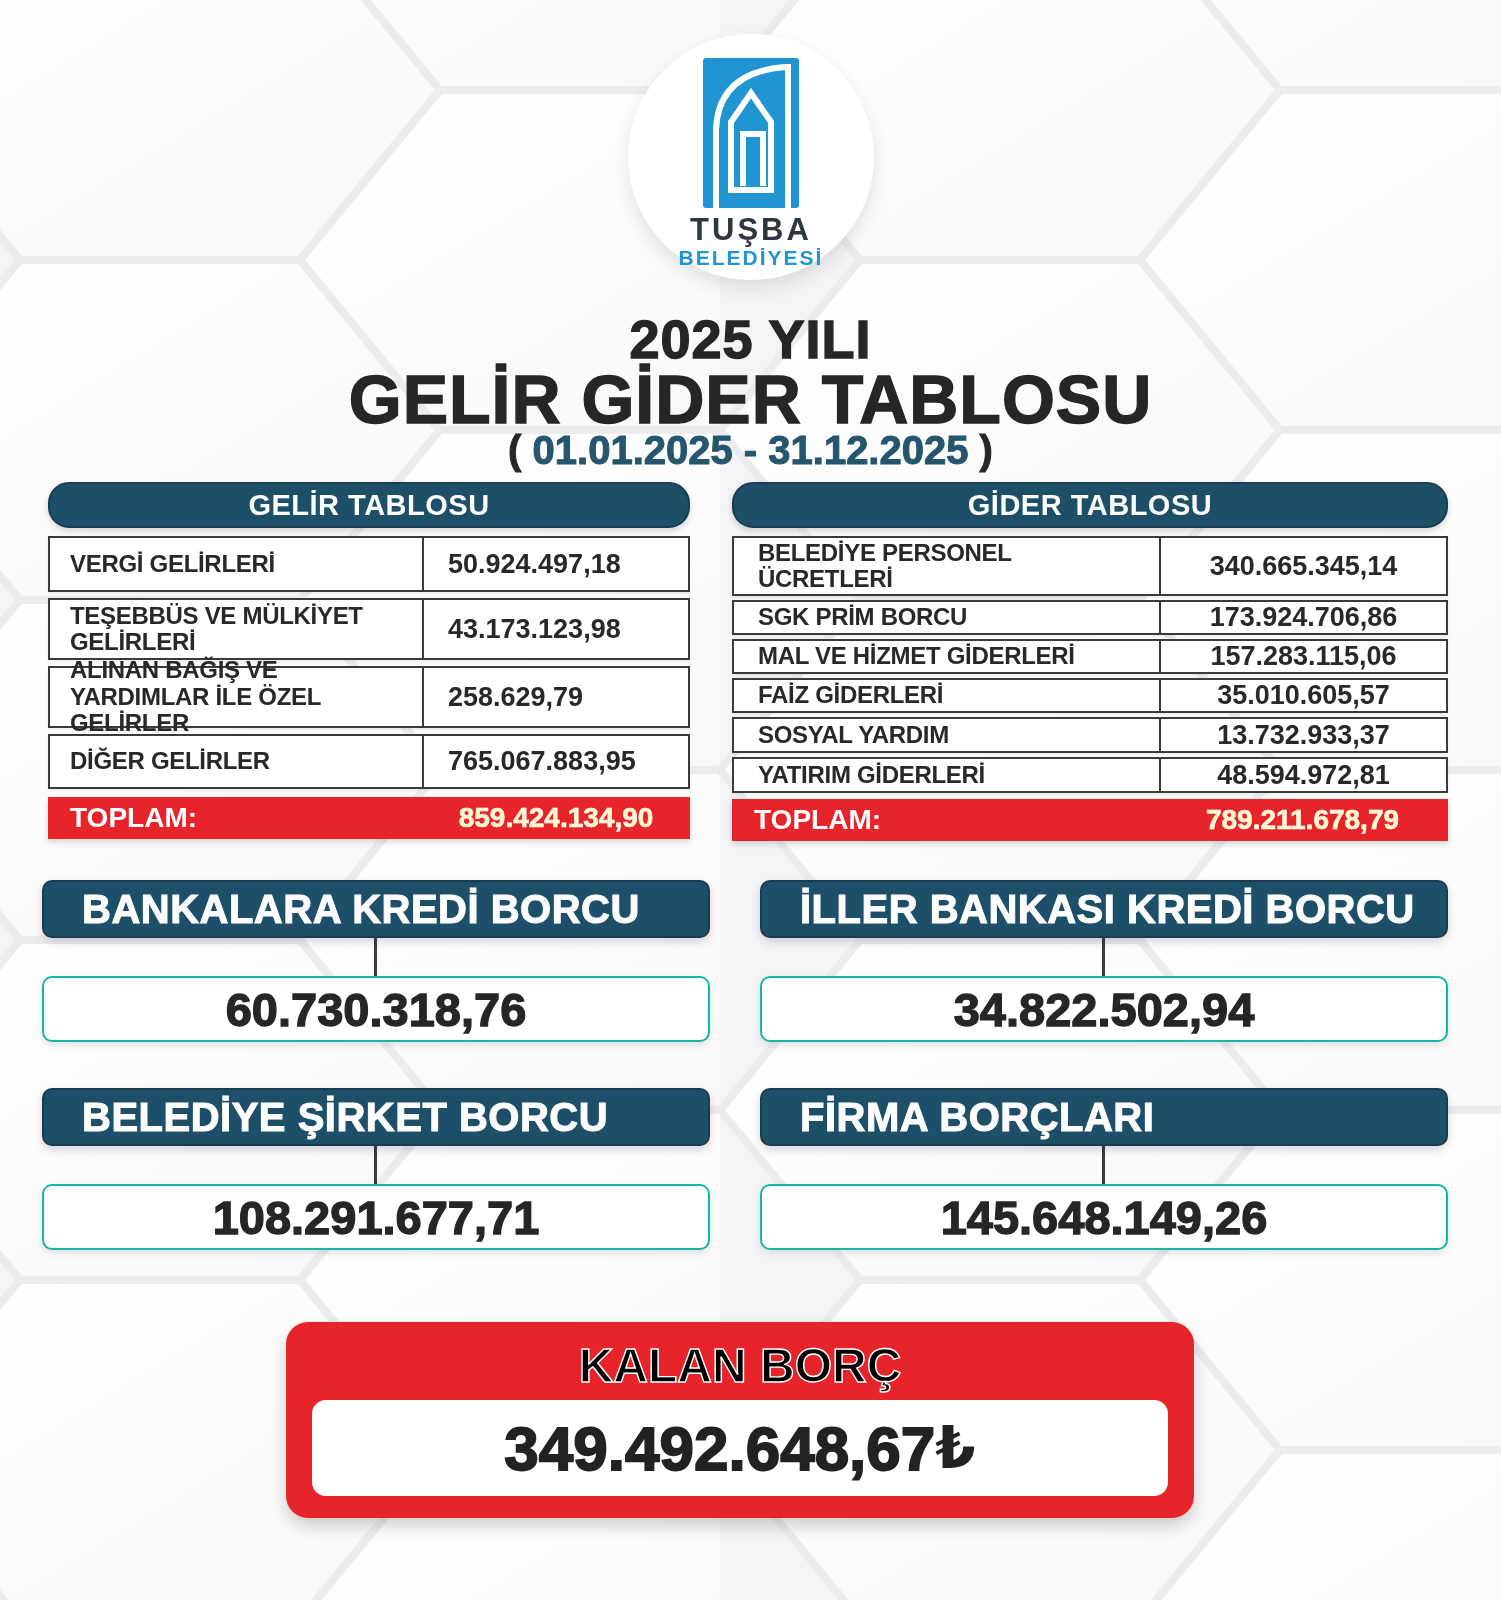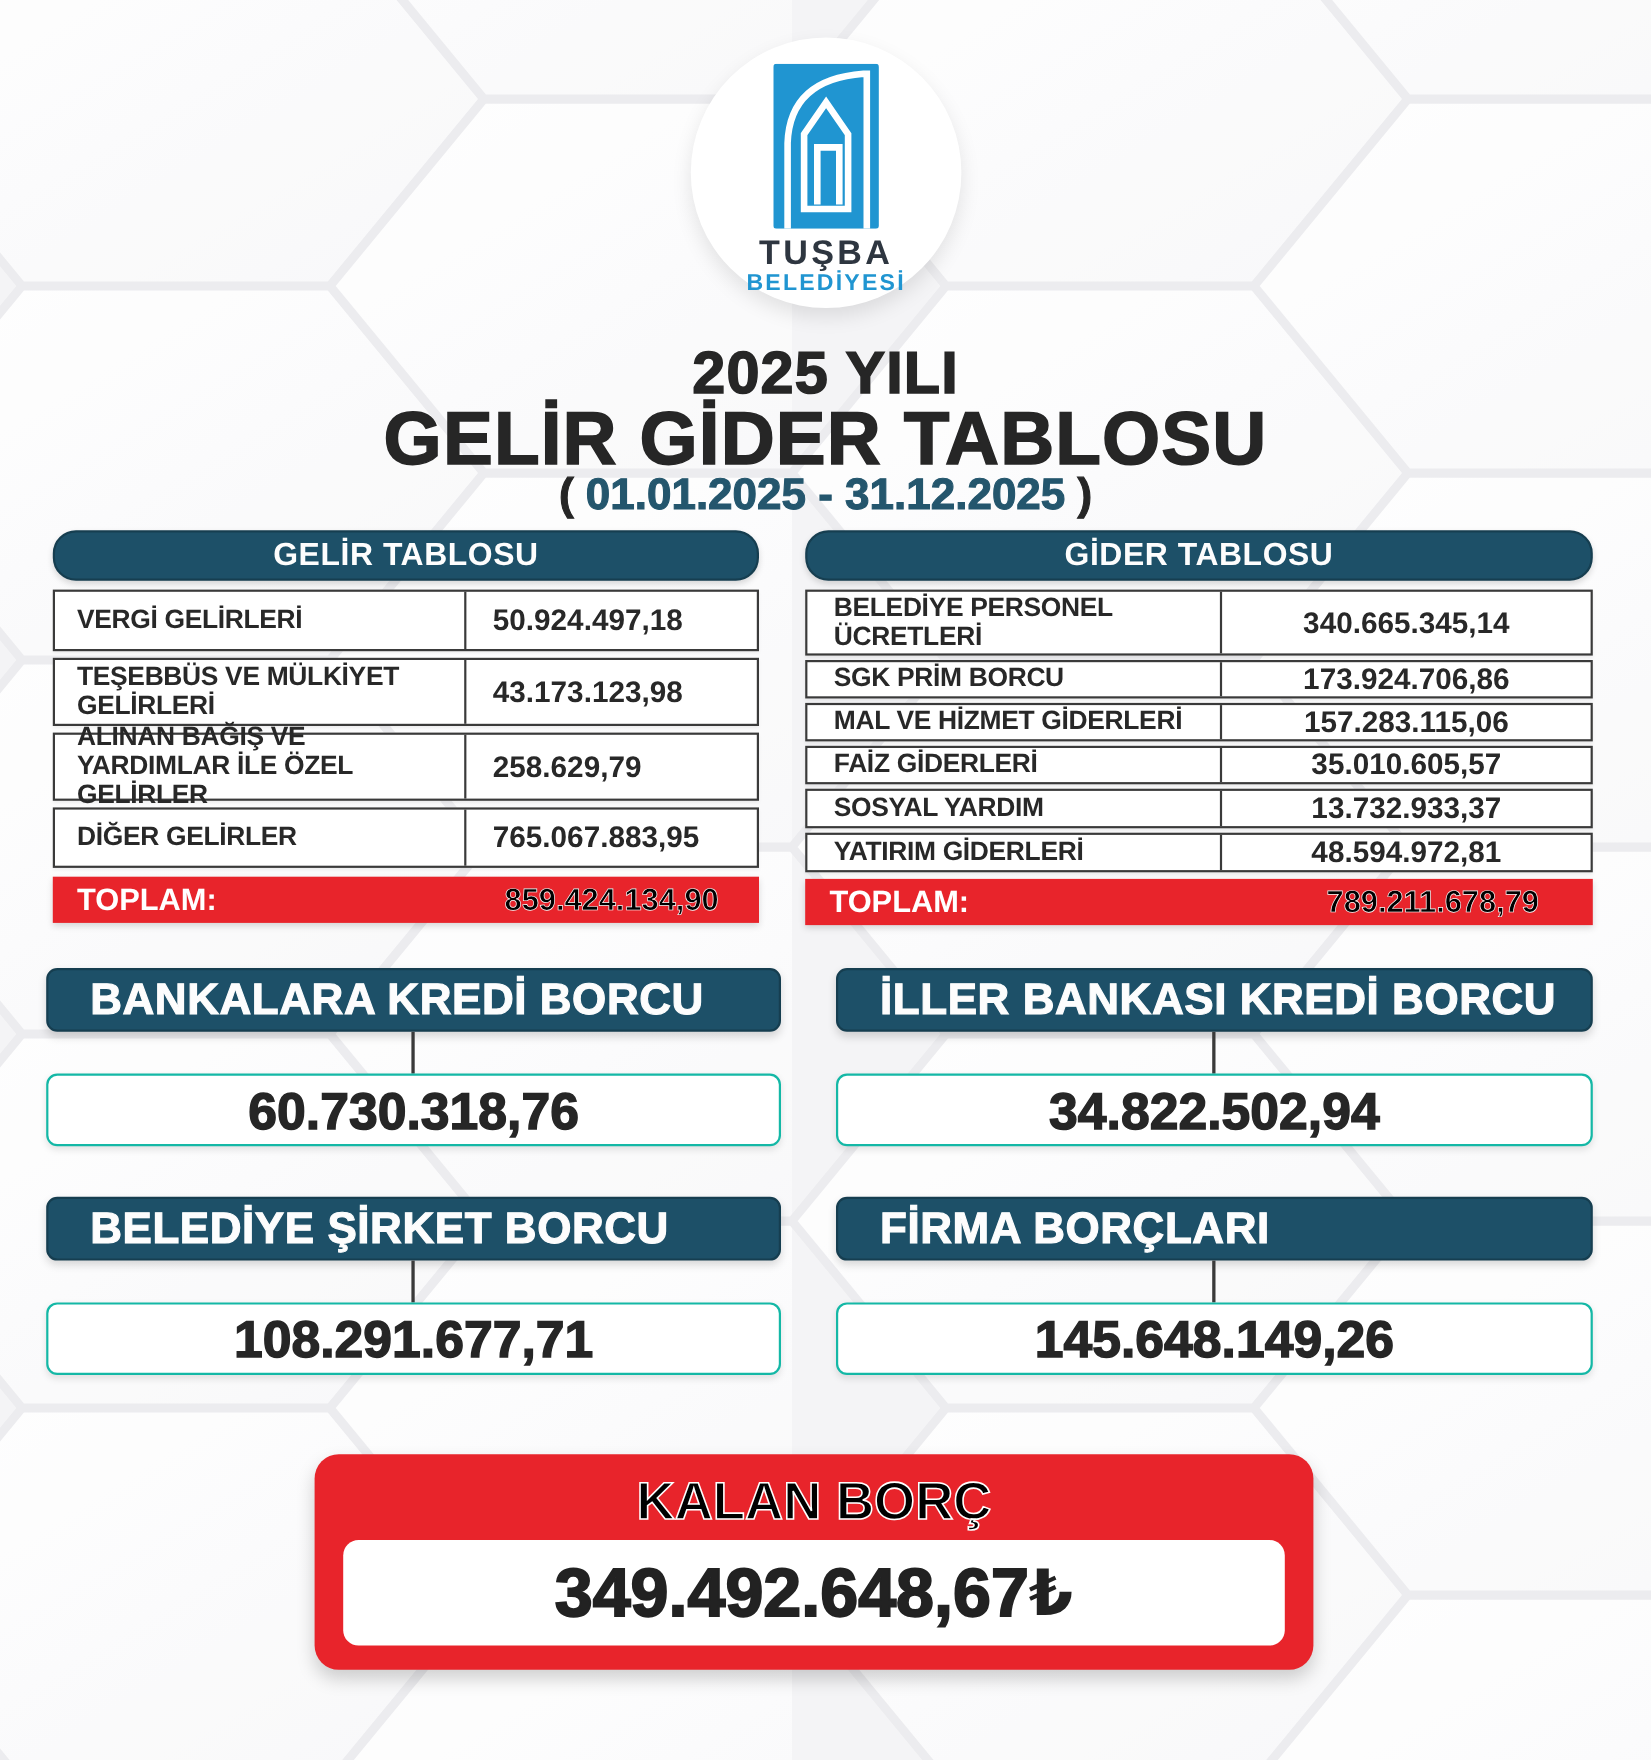"BELEDİYE PERSONEL ÜCRETLERİ" .tbl.exp .lab { width: 375px -> 425px }
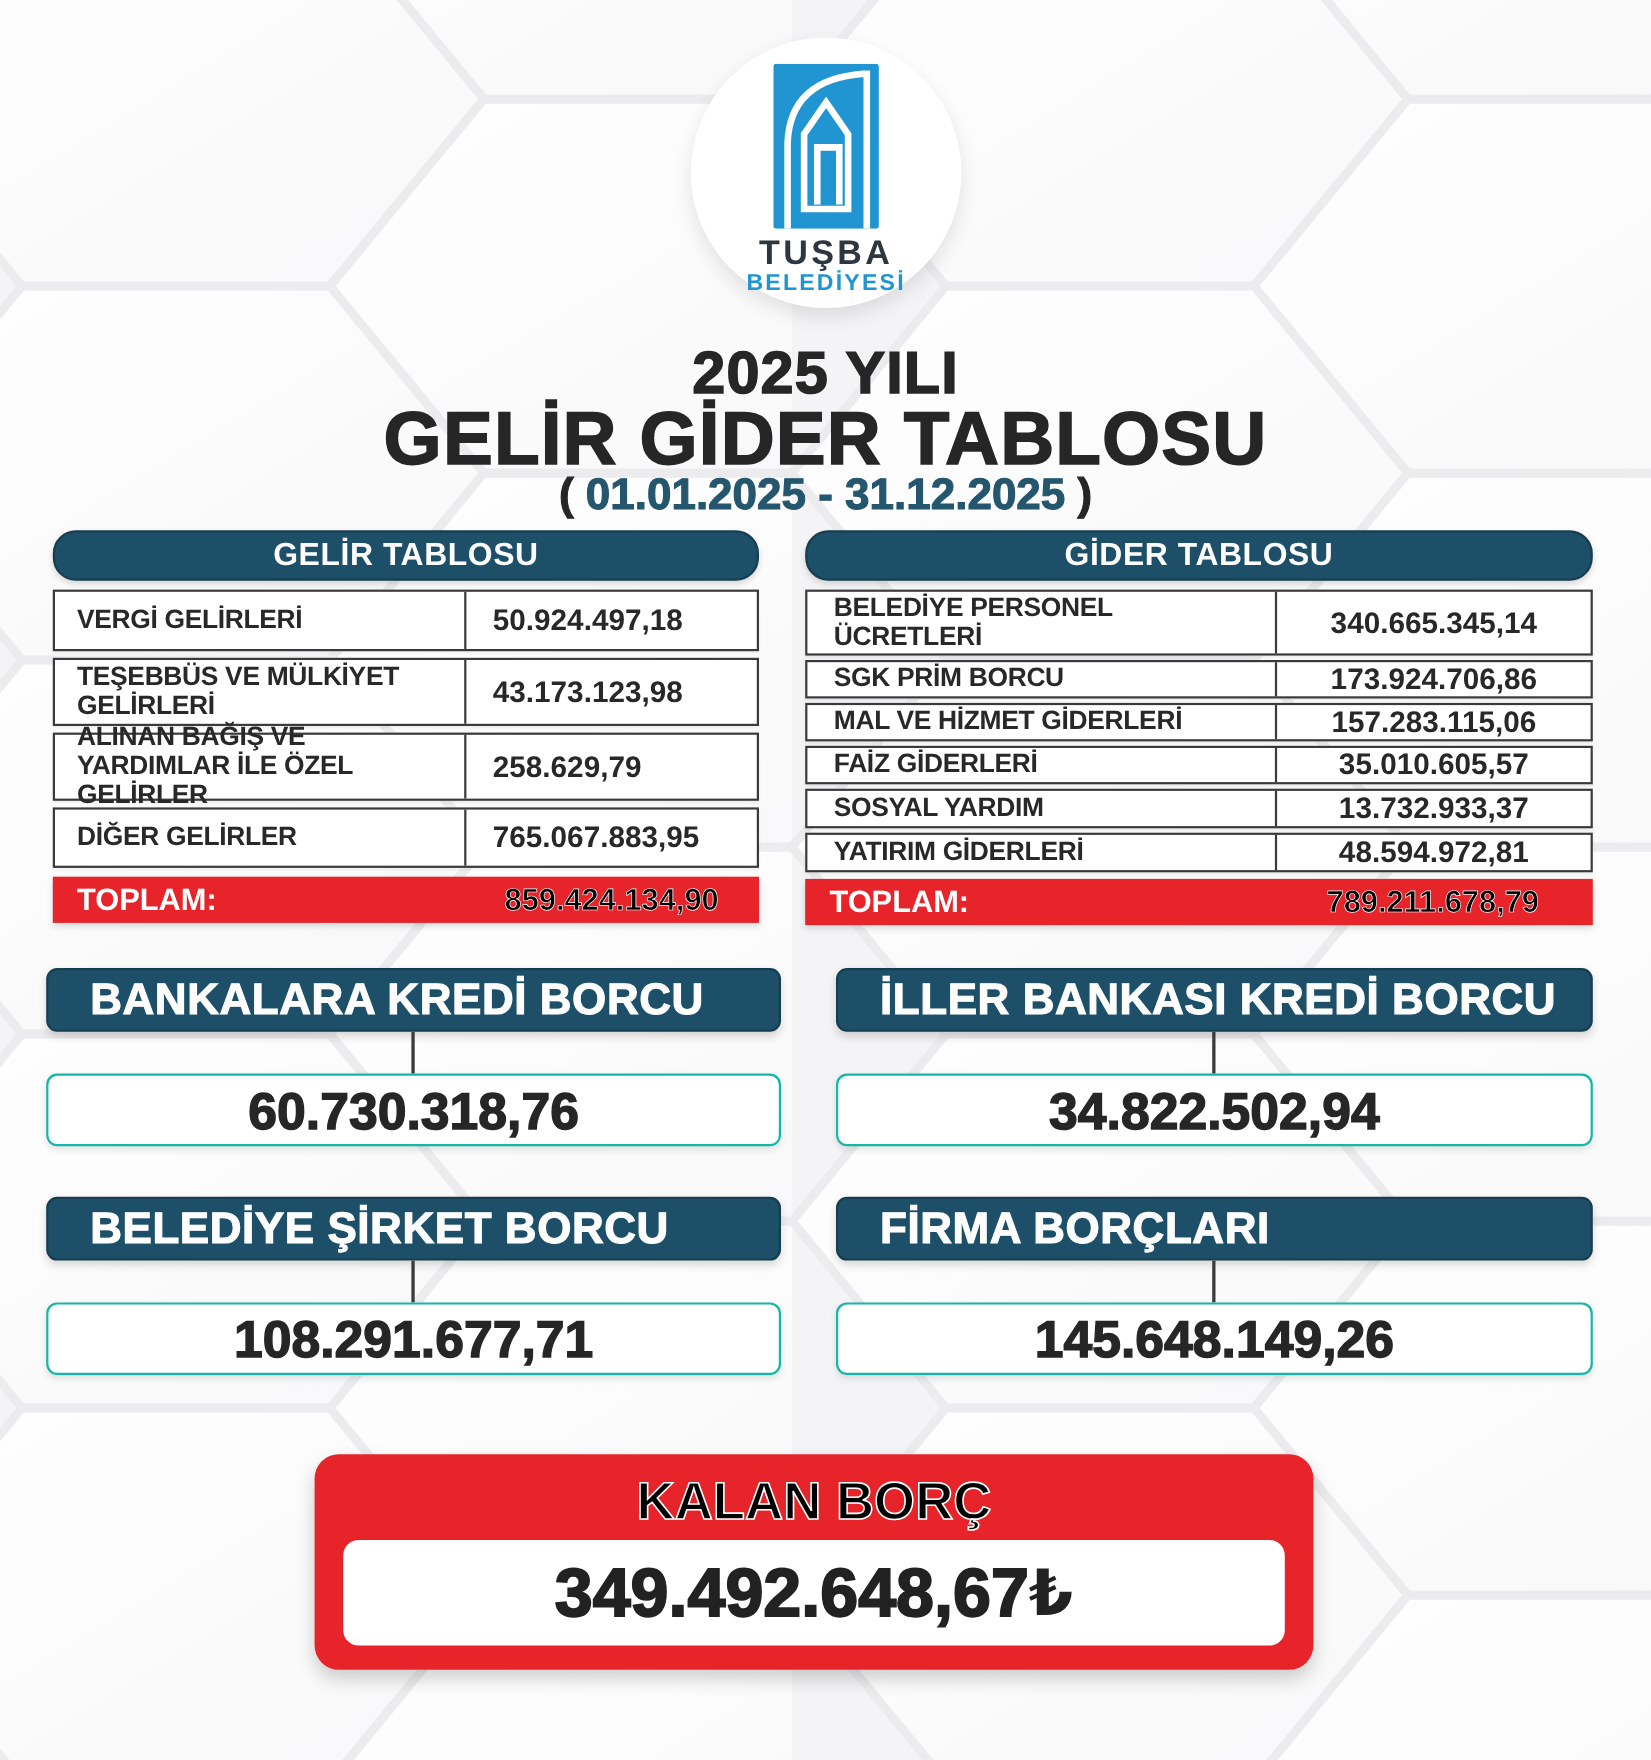"859.424.134,90" .tbl-total .tval { color: #000000 -> #fef9c3 }
